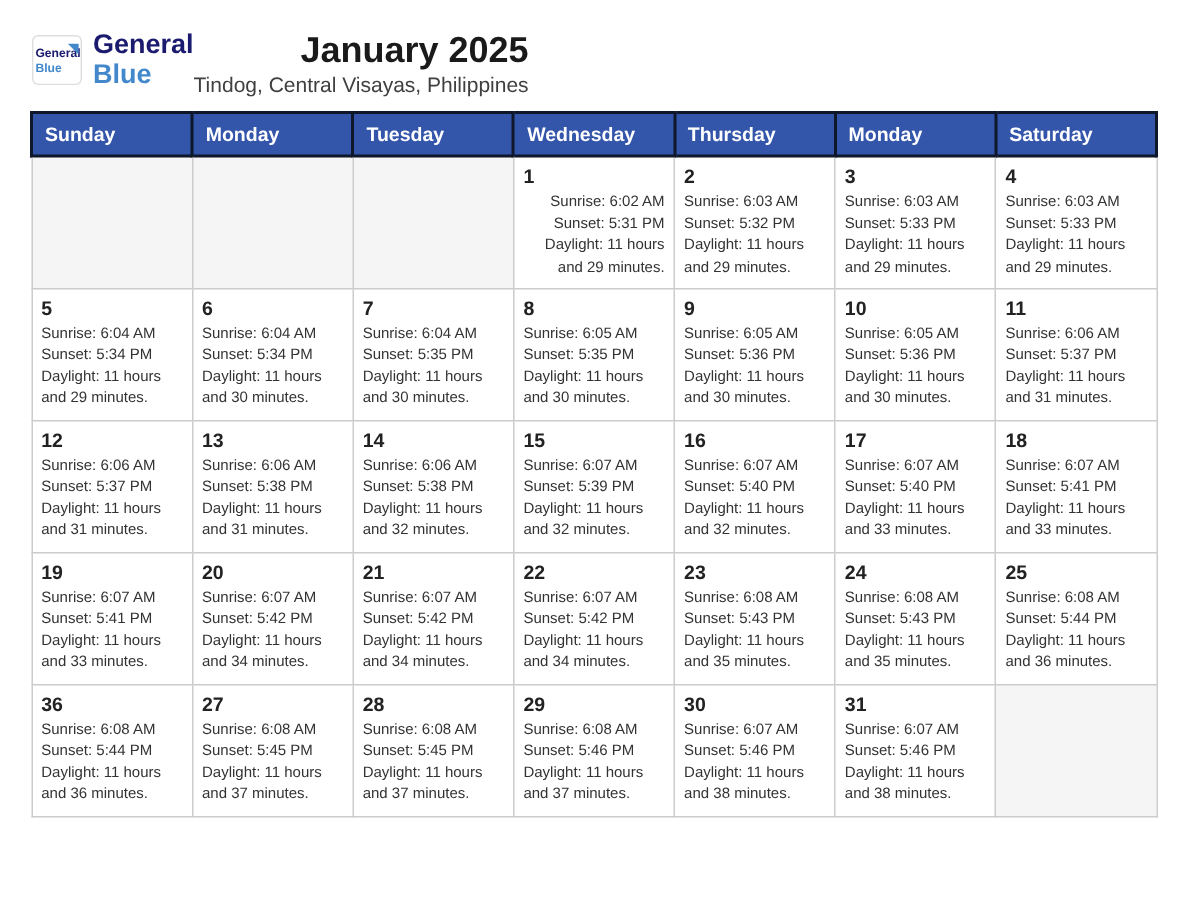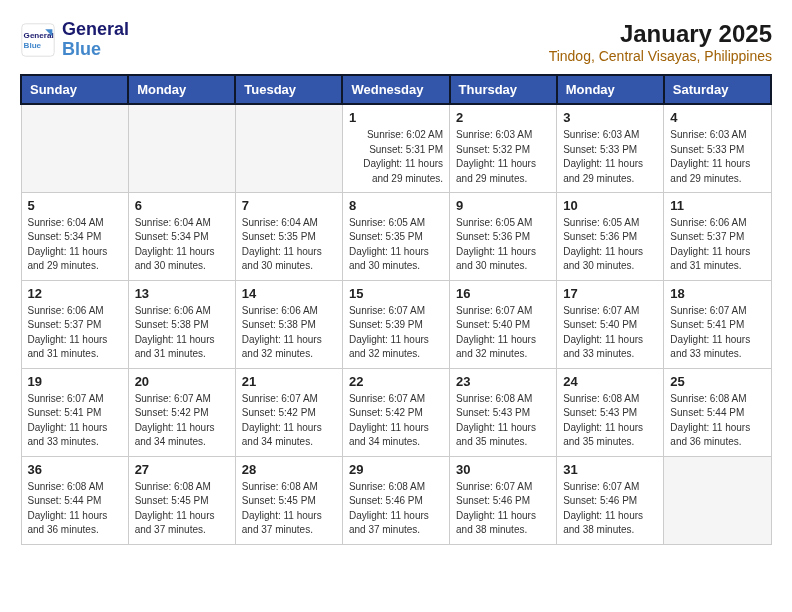"General" .header { justify-content: space-between -> flex-start }
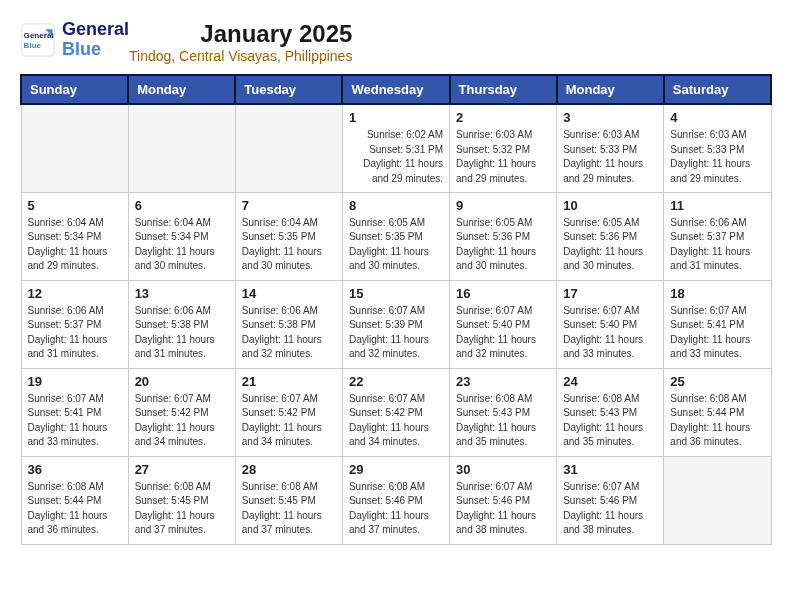"Tindog, Central Visayas, Philippines" .location-title { color: #a16207 -> #404040 }
